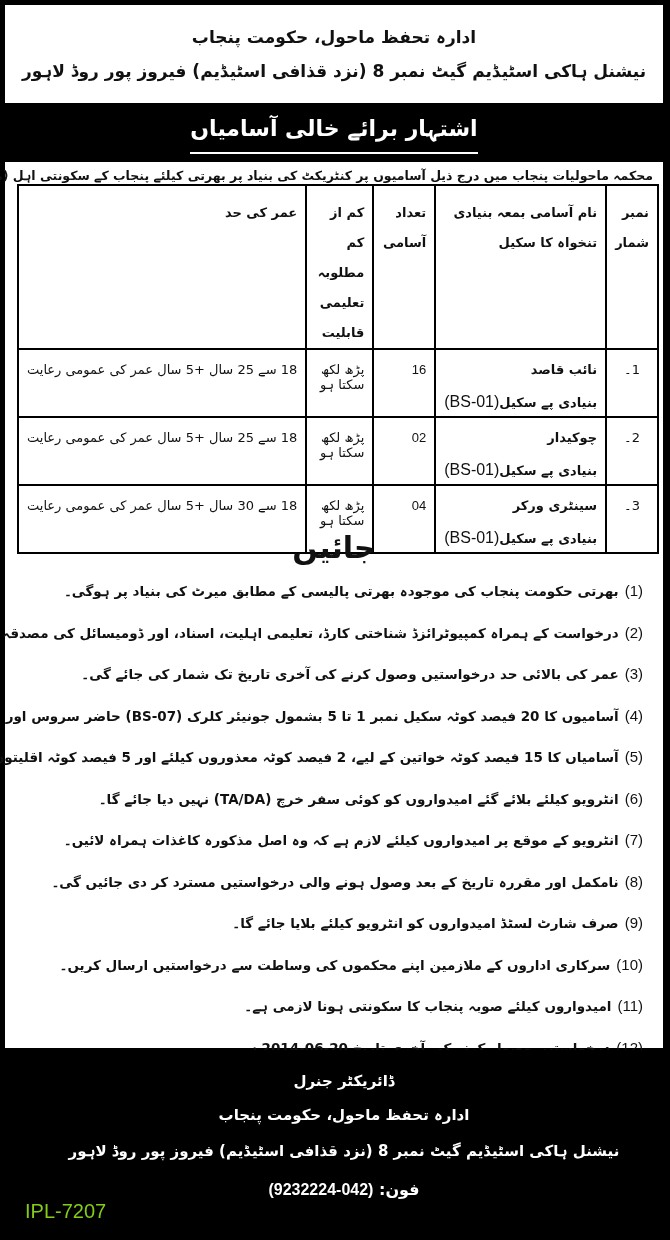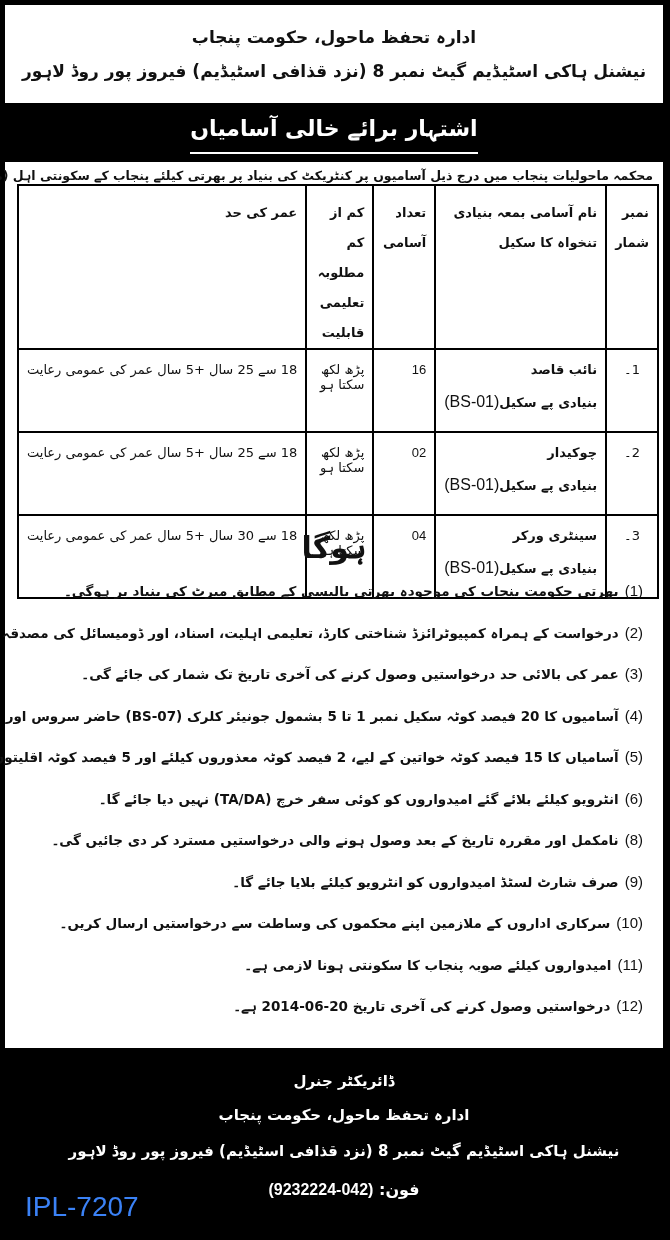"18 سے 25 سال +5" table.vac td { height: 83px -> 68px }
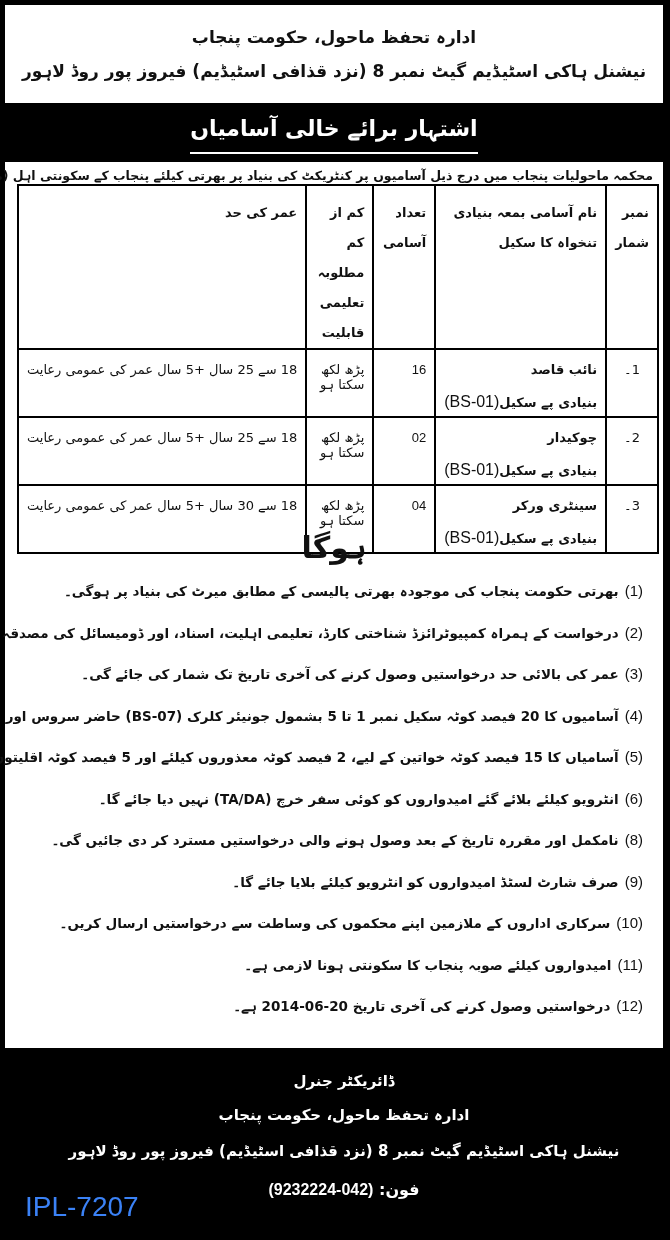"ہوگا" div.cond-heading { text: ہوگا -> جائیں }
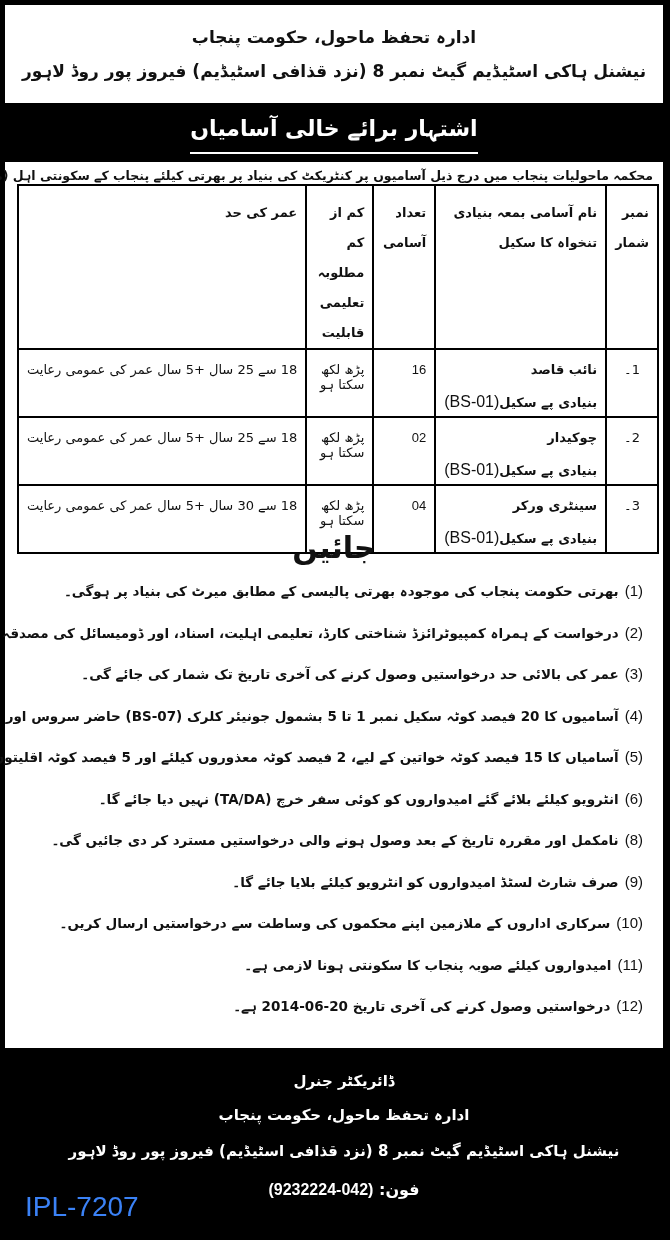"(7)انٹرویو کے موقع پر امیدواروں" div.cond-item { html: none -> <div><span>(7)</span><span>انٹرویو کے موقع پر امیدواروں کیلئے لازم ہے کہ وہ اصل مذکورہ کاغذات ہمراہ لائیں۔</span></div> }
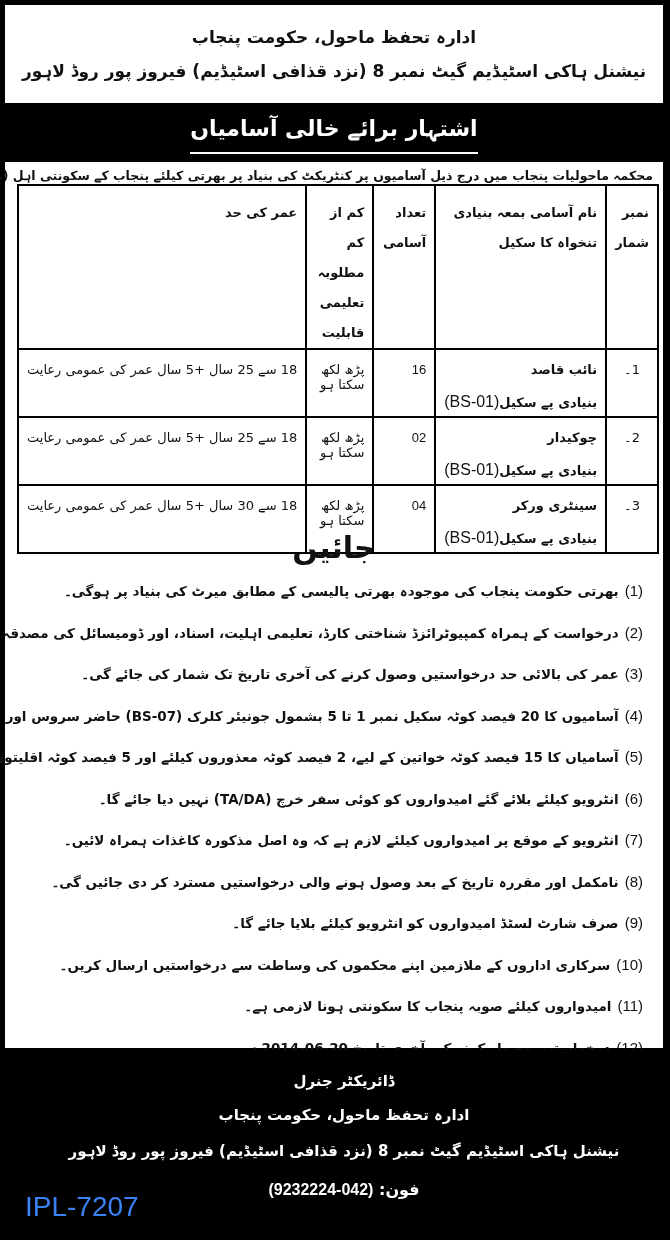"IPL-7207" .ref-code { color: #3b82f6 -> #84cc16; font-size: 28px -> 20px }
